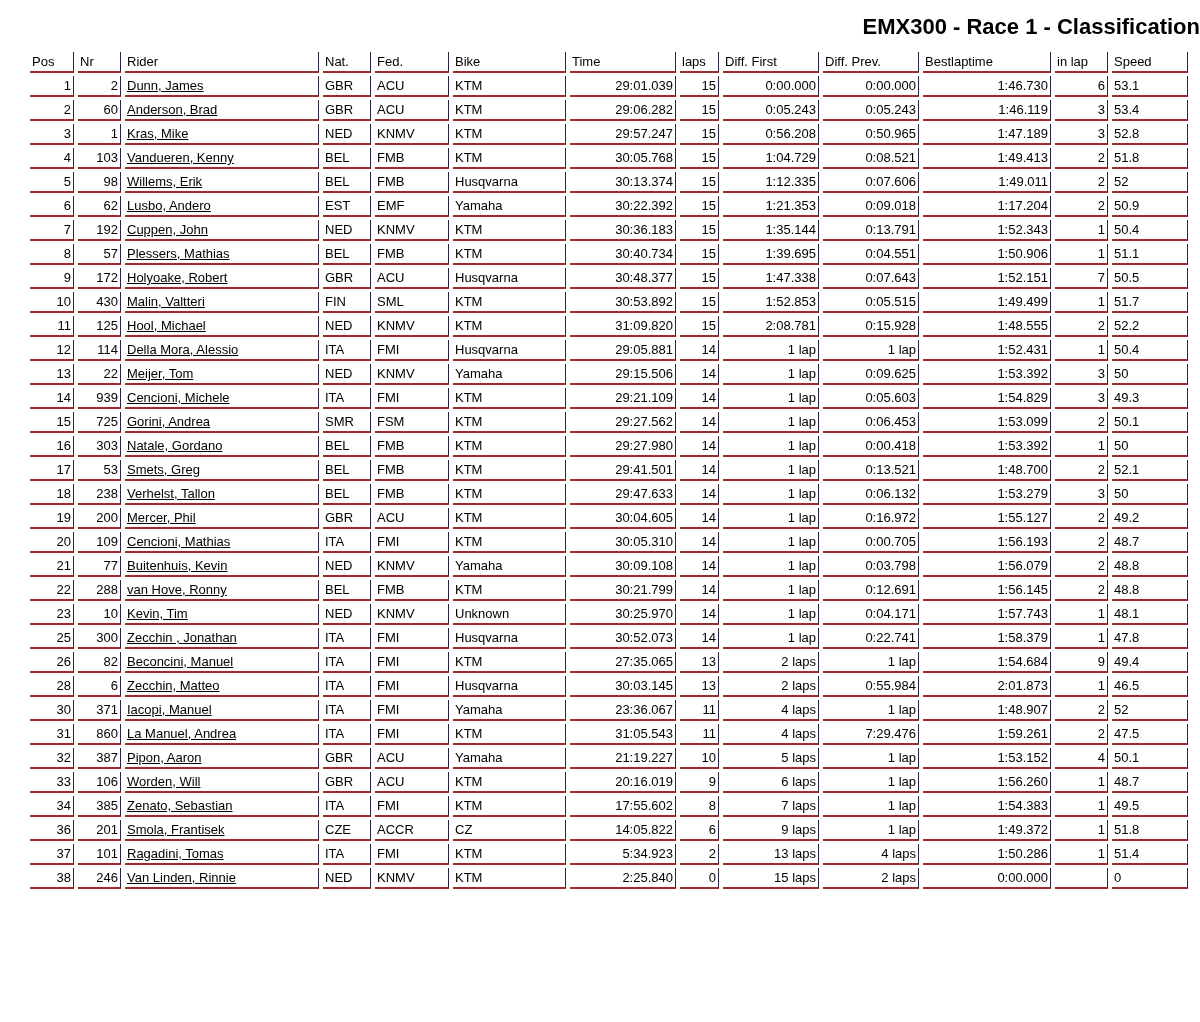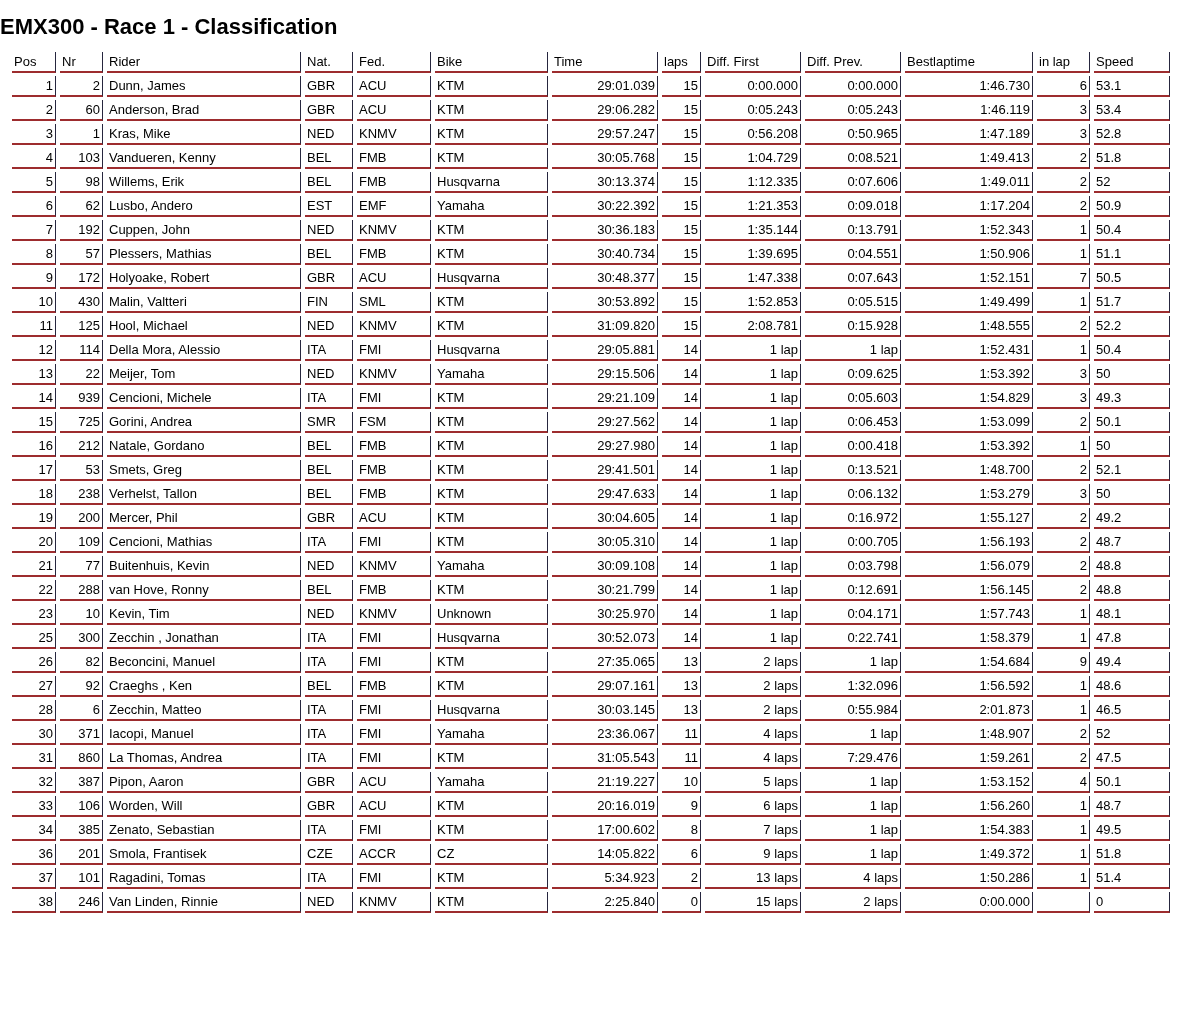"EMX300 - Race 1 -" .title { text-align: left -> right }
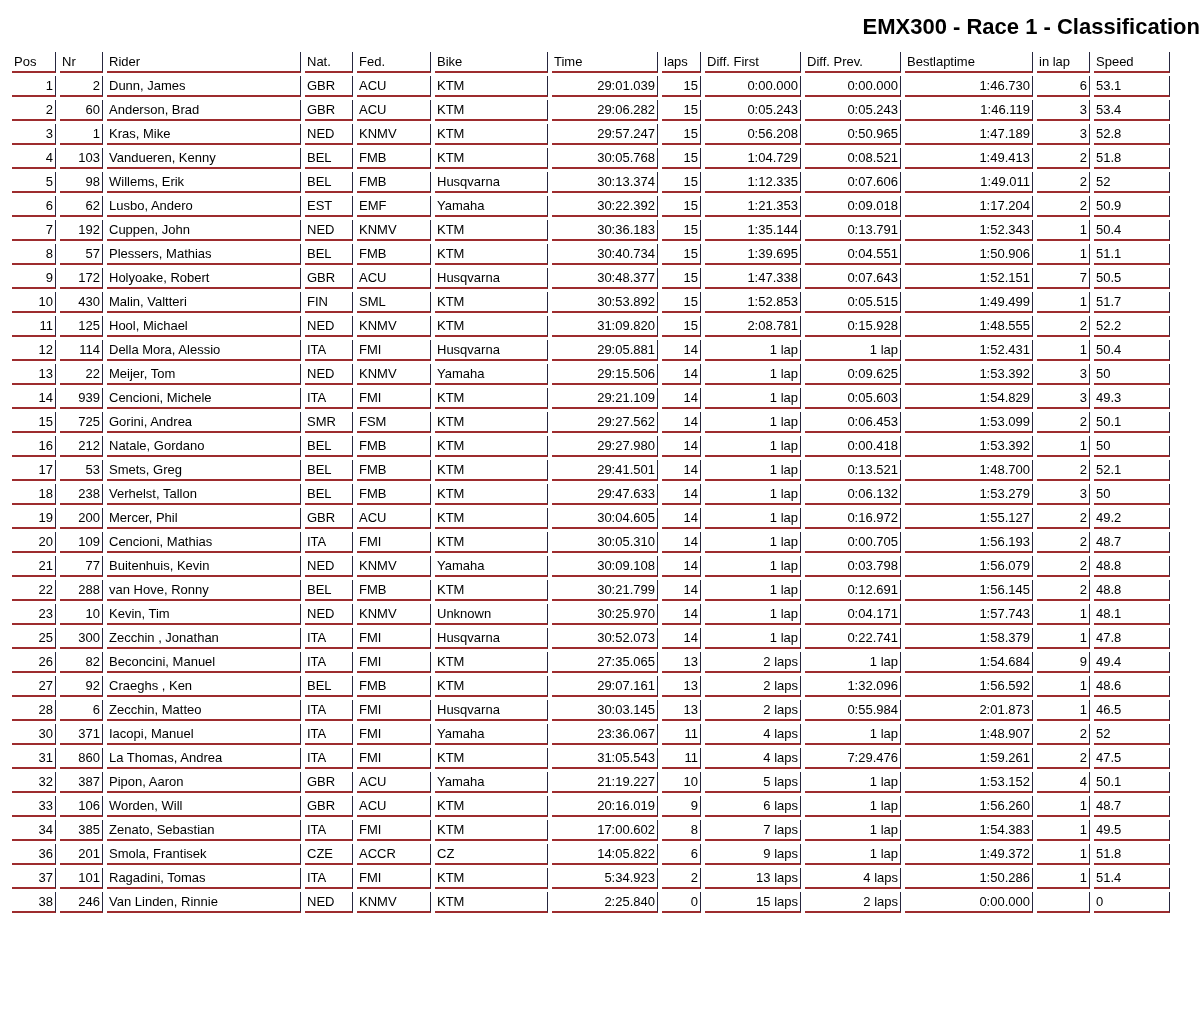"Pos" table.results { margin-left: 8px -> 26px }
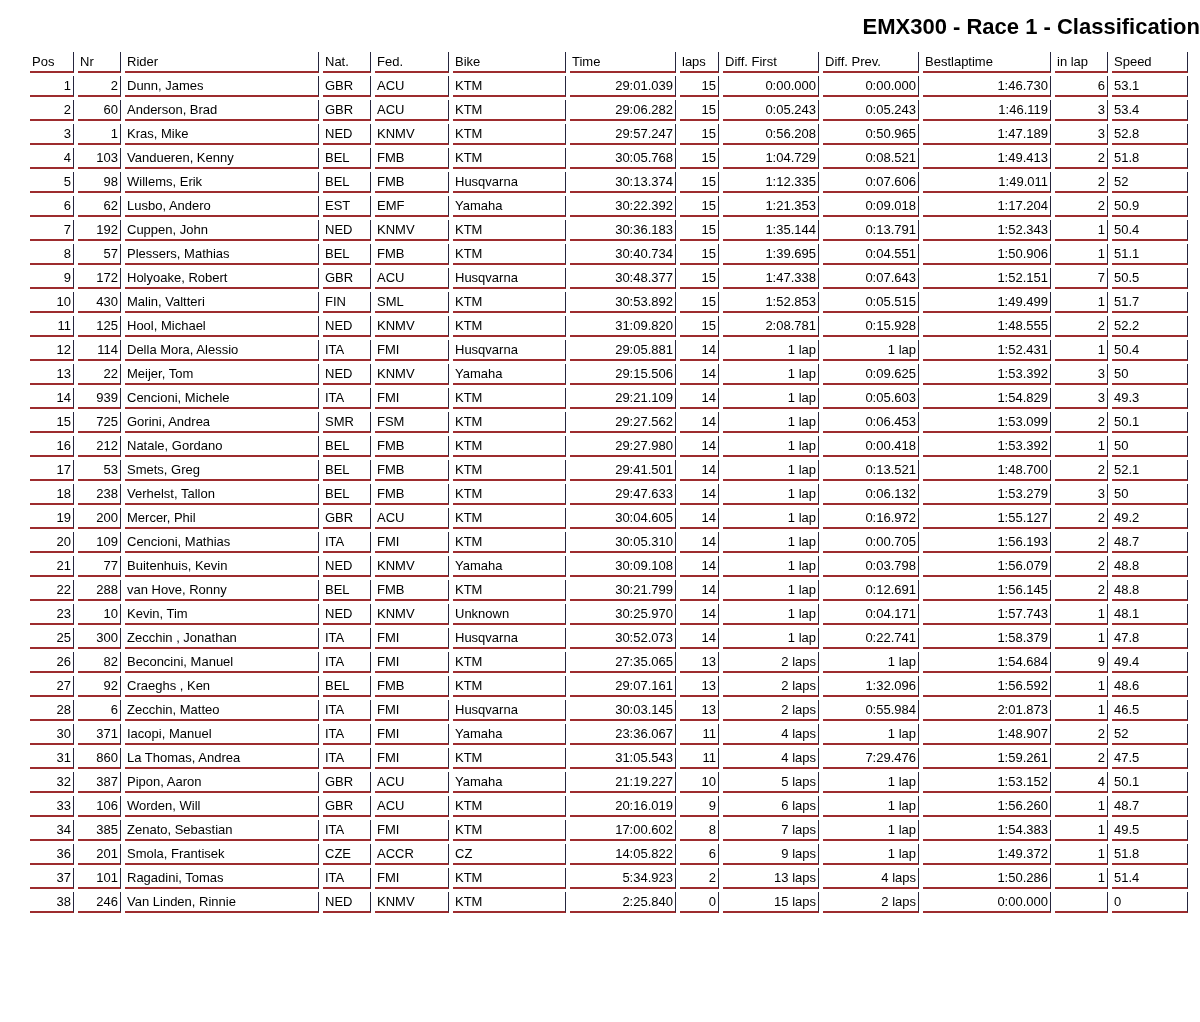"Dunn, James" .rider { text-decoration: none -> underline }
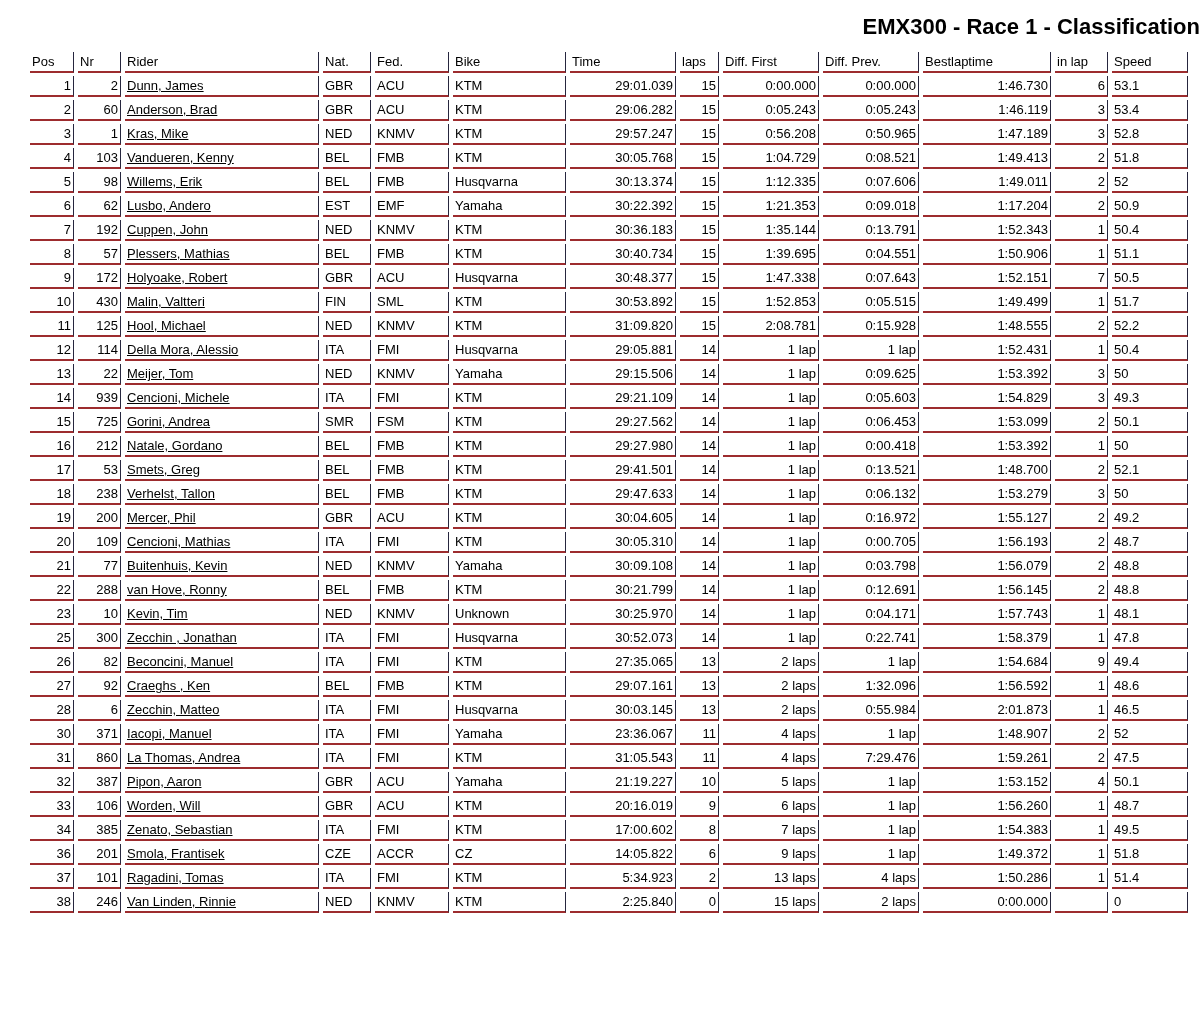"212" td { text: 212 -> 303 }
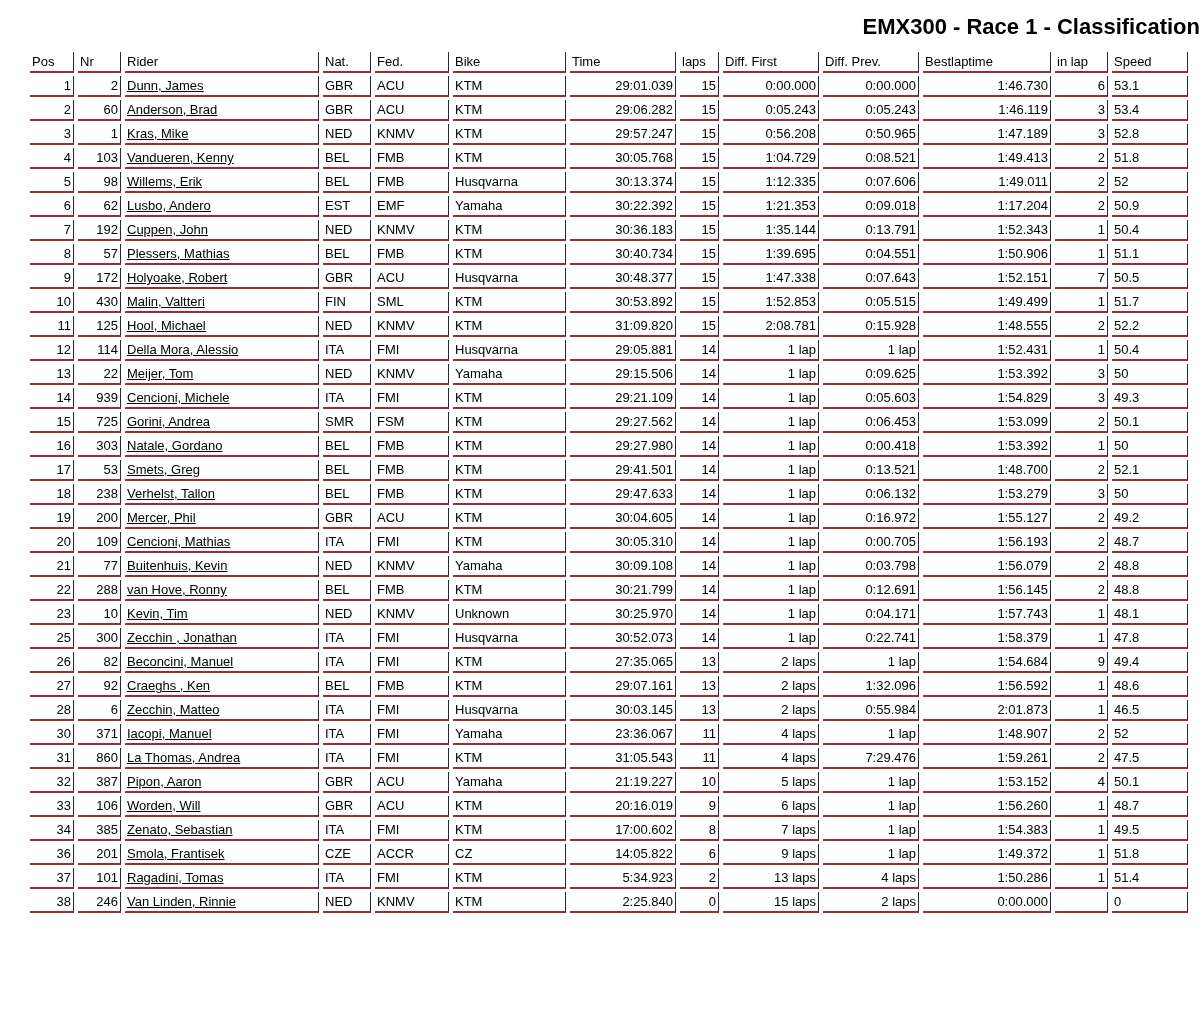"27" tr { html: <tr> <td>27</td> <td>92</td> <td><span>Craeghs , Ken</span></td> <td>BEL</td> <td>FMB</td> <td>KTM</td> <td>29:07.161</td> <td>13</td> <td>2 laps</td> <td>1:32.096</td> <td>1:56.592</td> <td>1</td> <td>48.6</td> </tr> -> none }
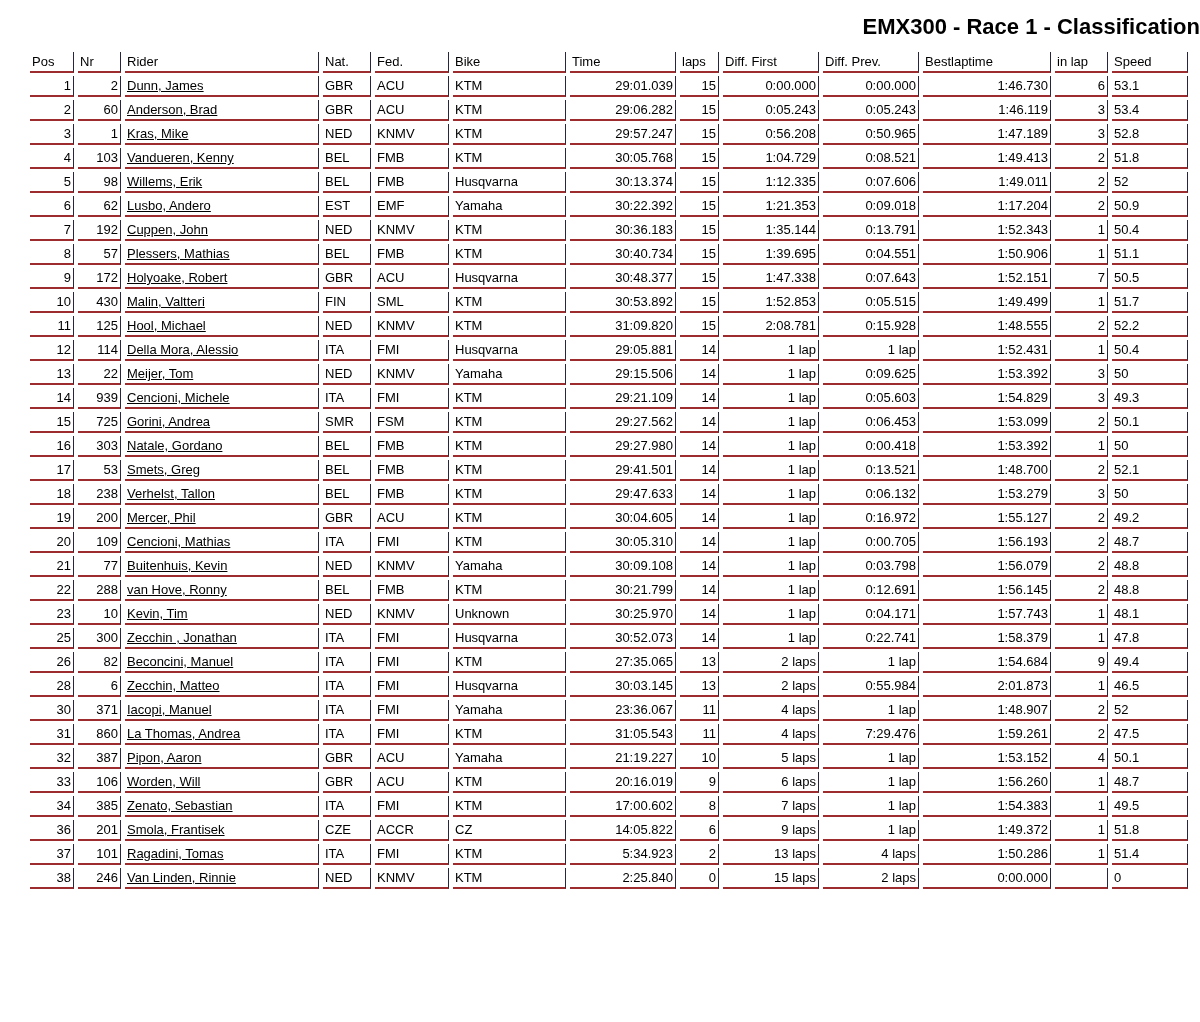"La Thomas, Andrea" span.rider { text: Thomas -> Manuel }
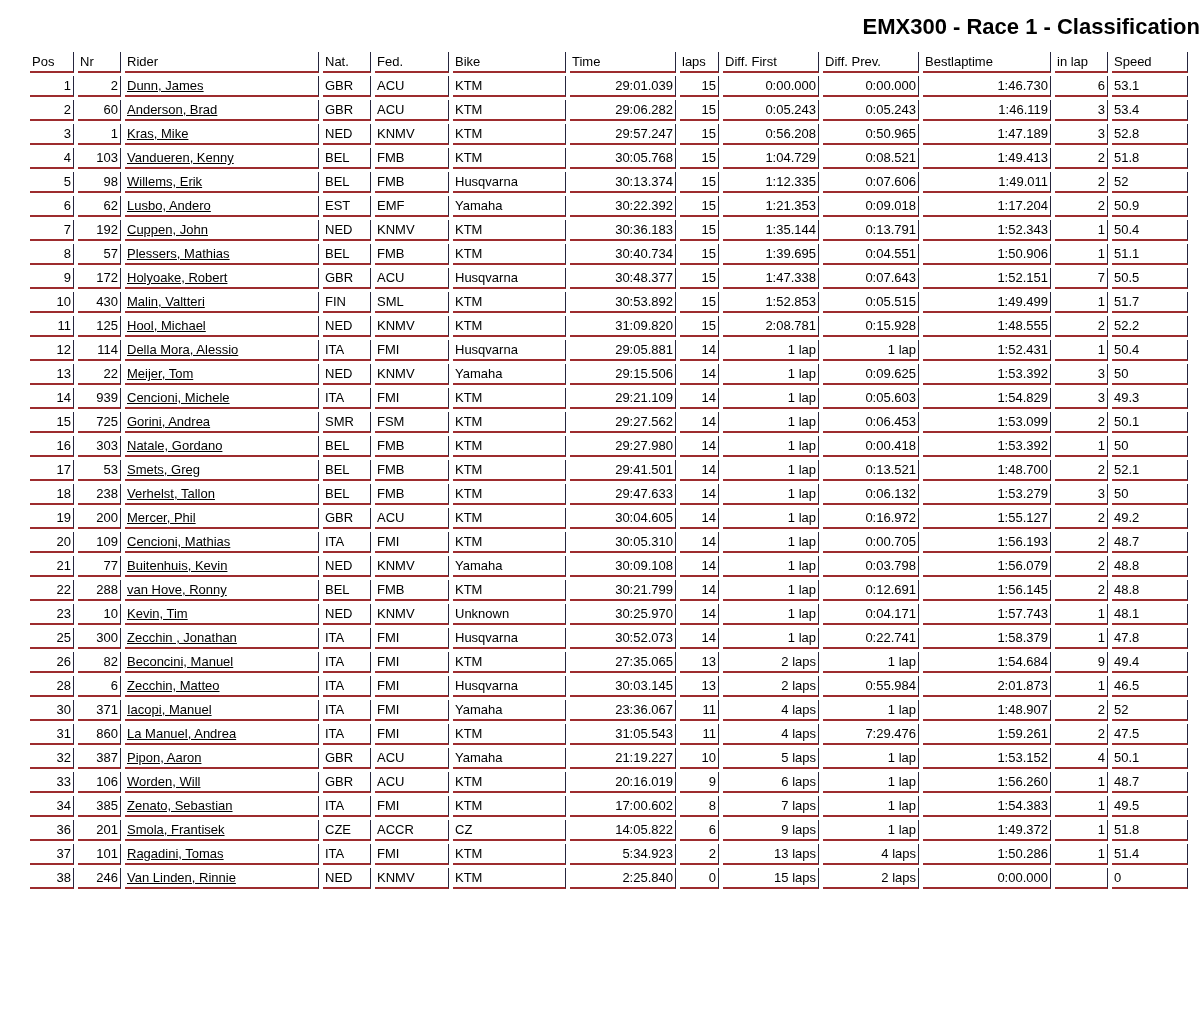"17:00.602" td { text: 17:00.602 -> 17:55.602 }
